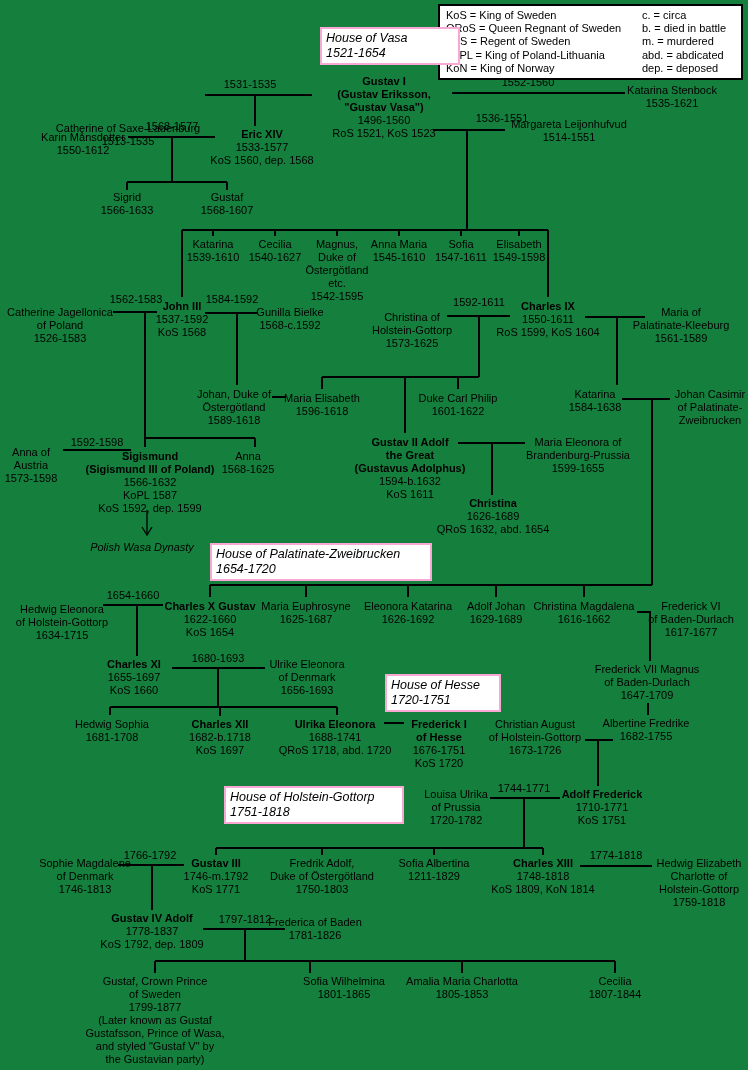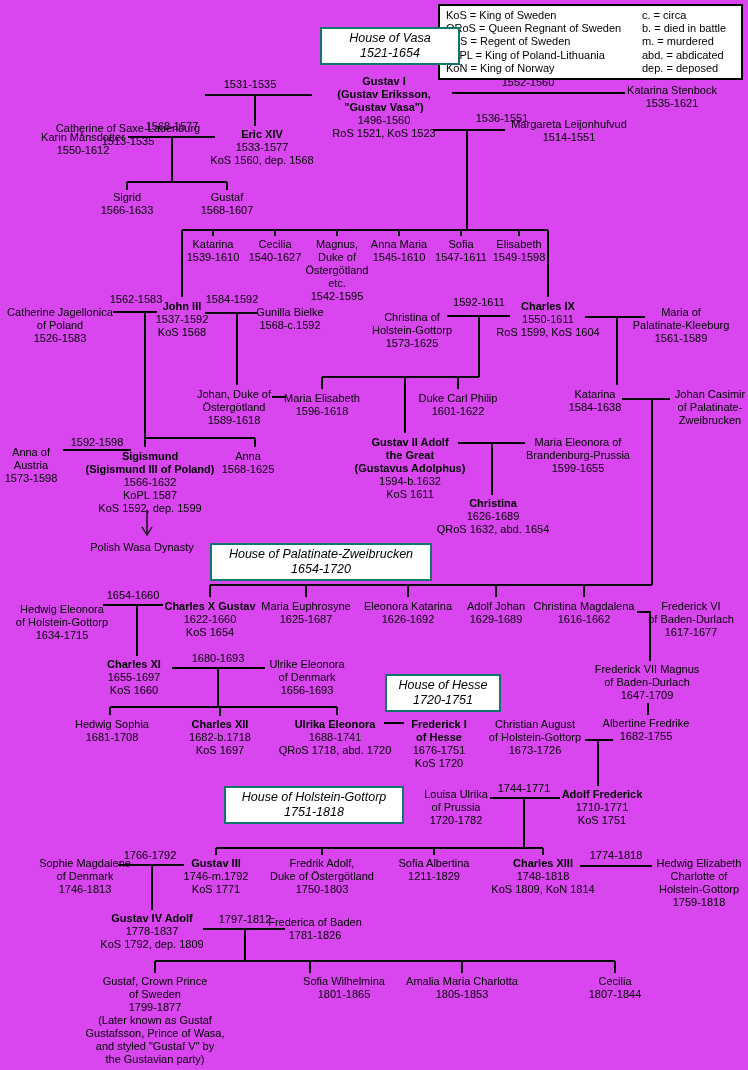"KoS = King of Sweden" #canvas { background: #d946ef -> #15803d }
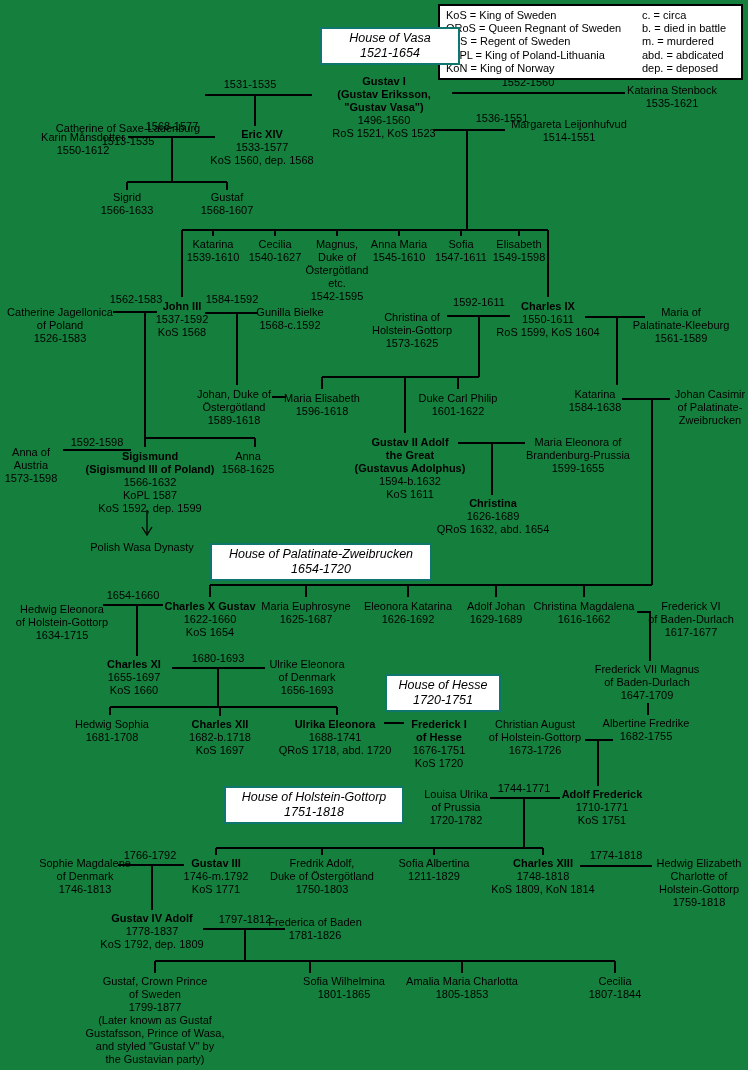"House of Vasa" .house { border: 2px solid #0f766e -> 2px solid #f9a8d4; text-align: center -> none }
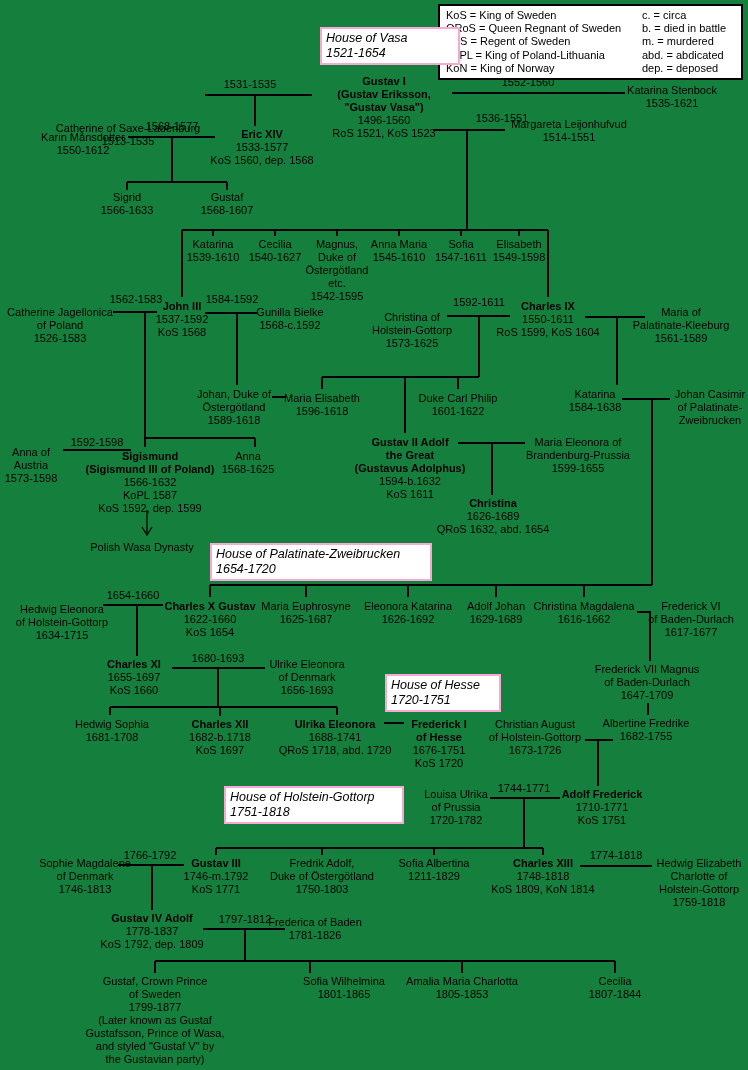"Polish Wasa Dynasty" .note { font-style: none -> italic }
